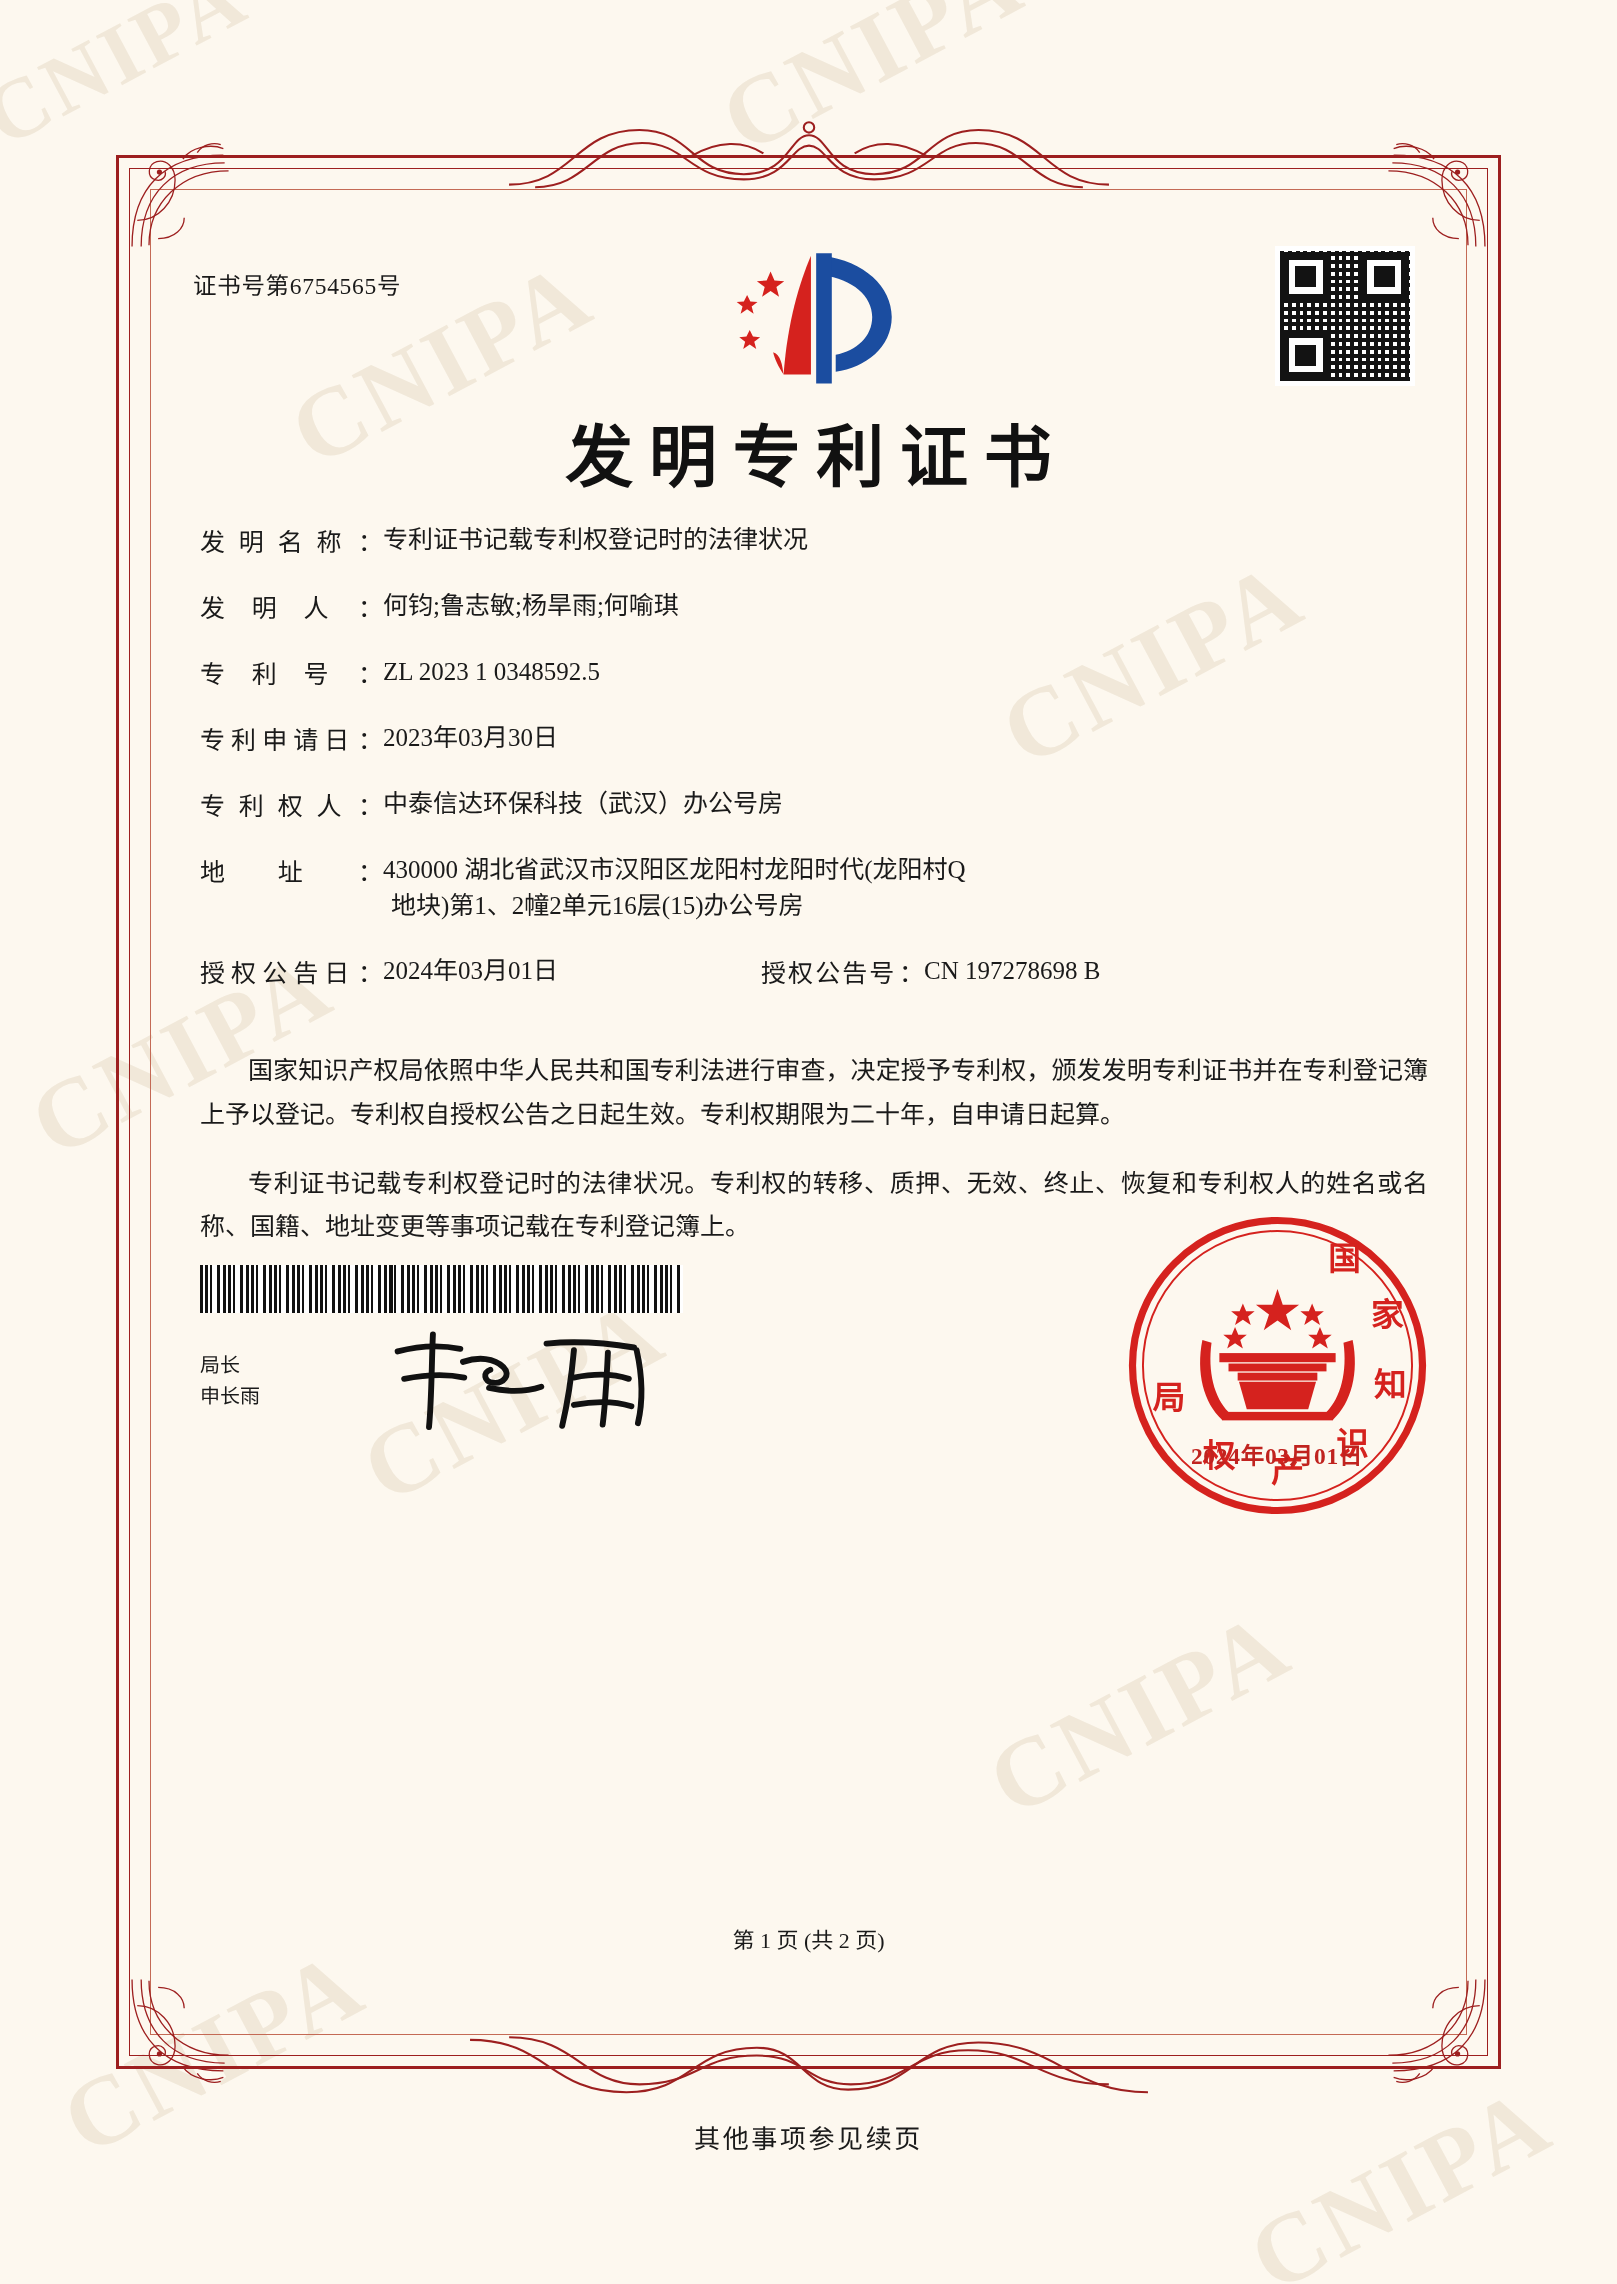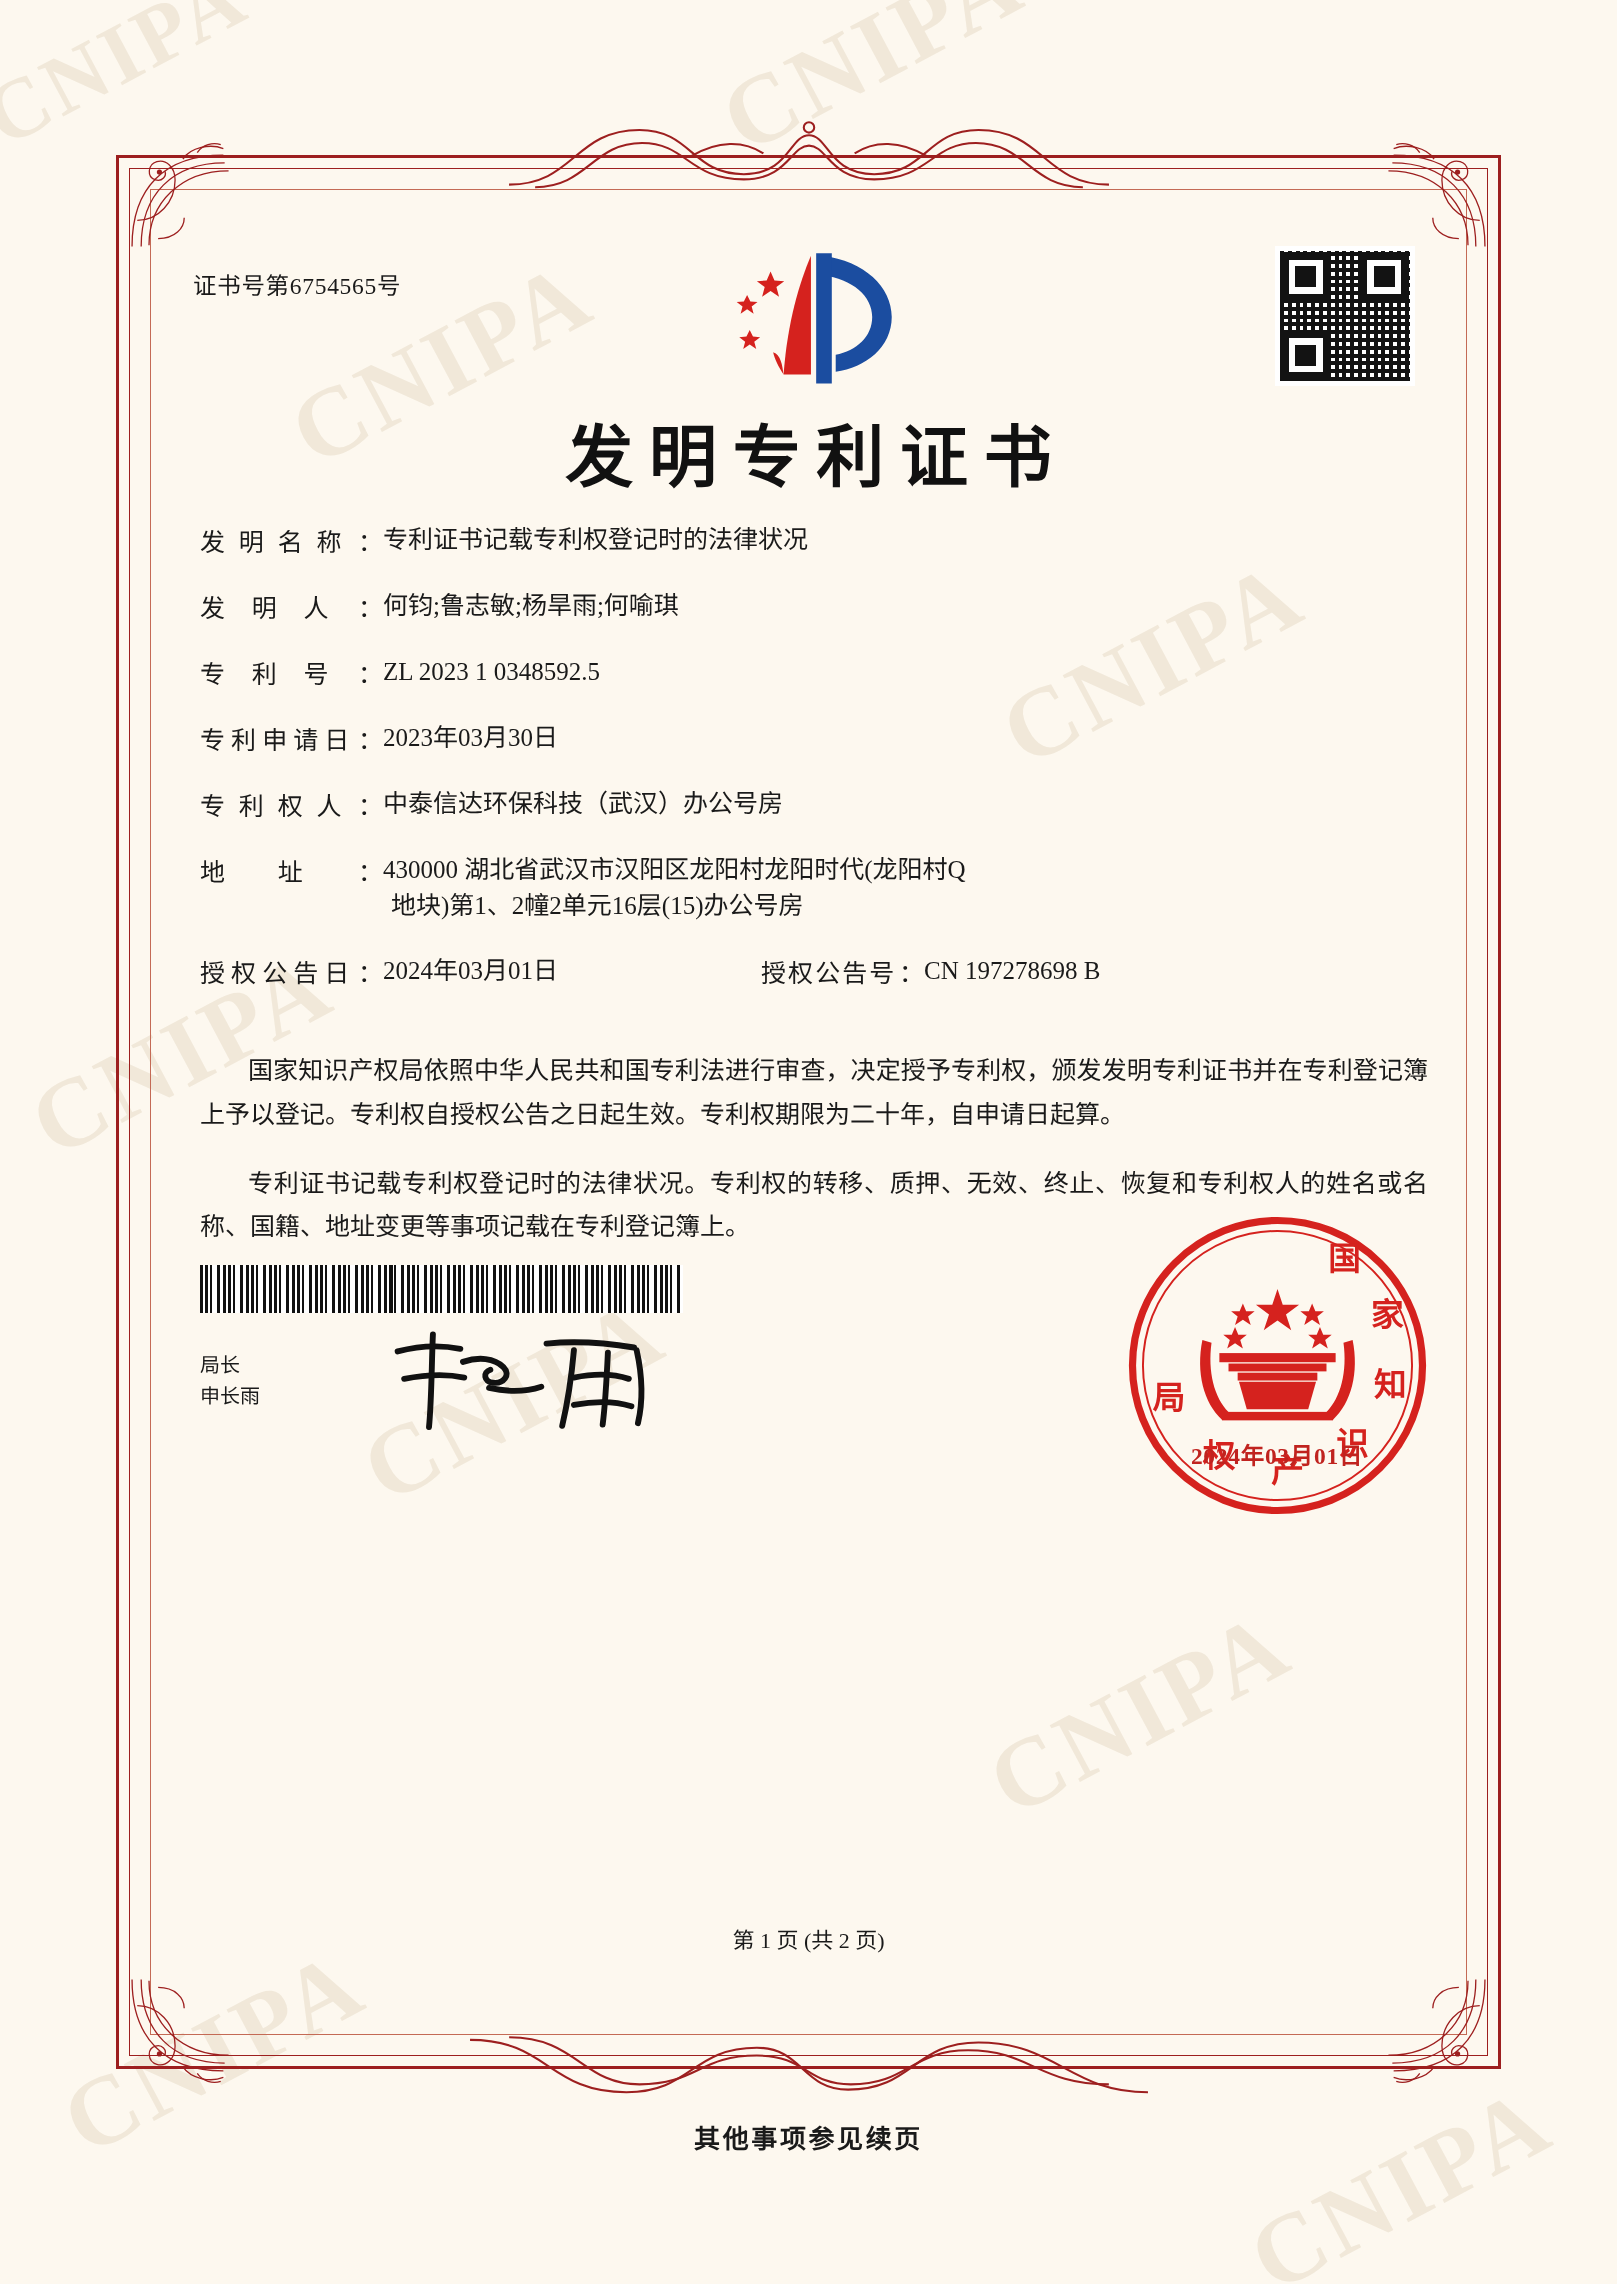"其他事项参见续页" .footer-note { font-weight: 700 -> 400 }
